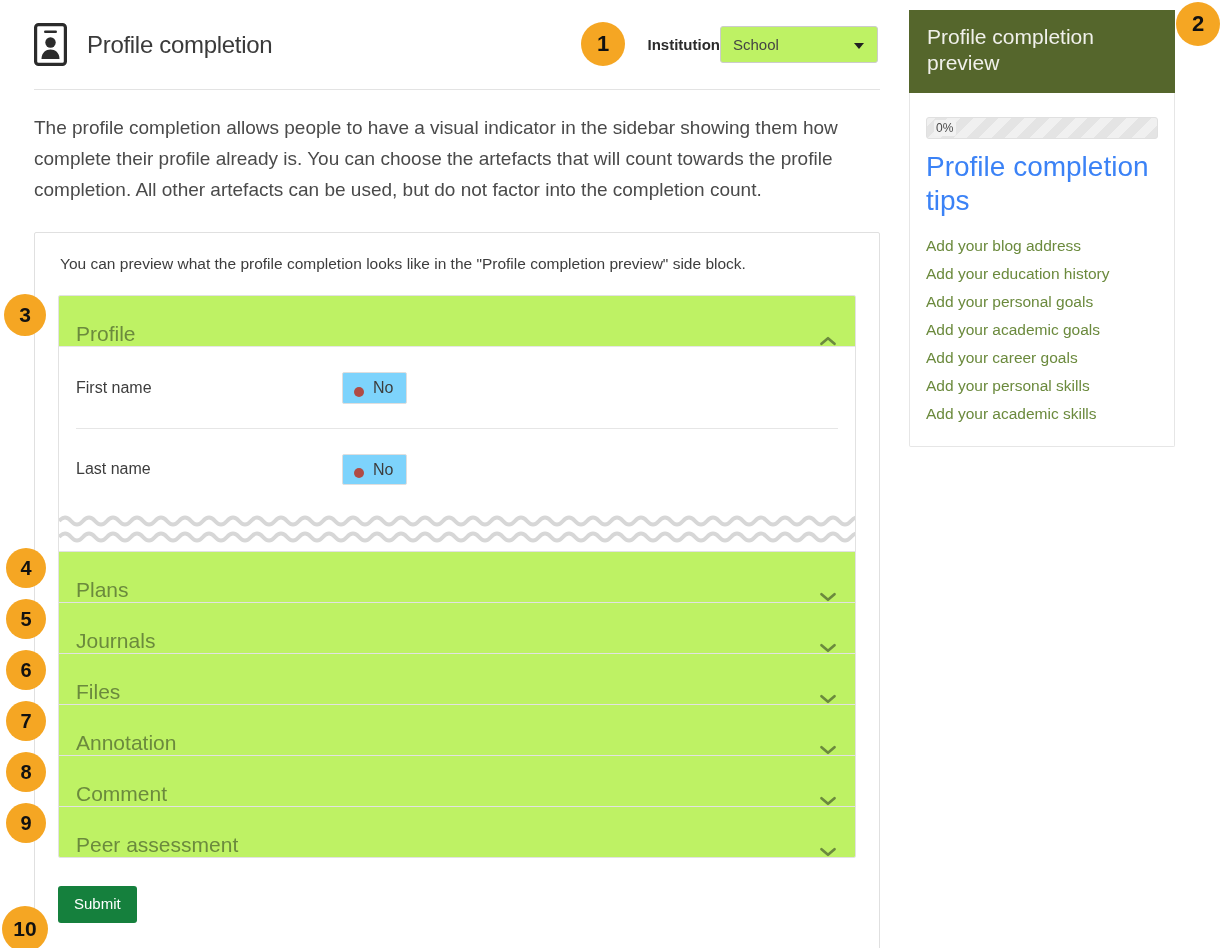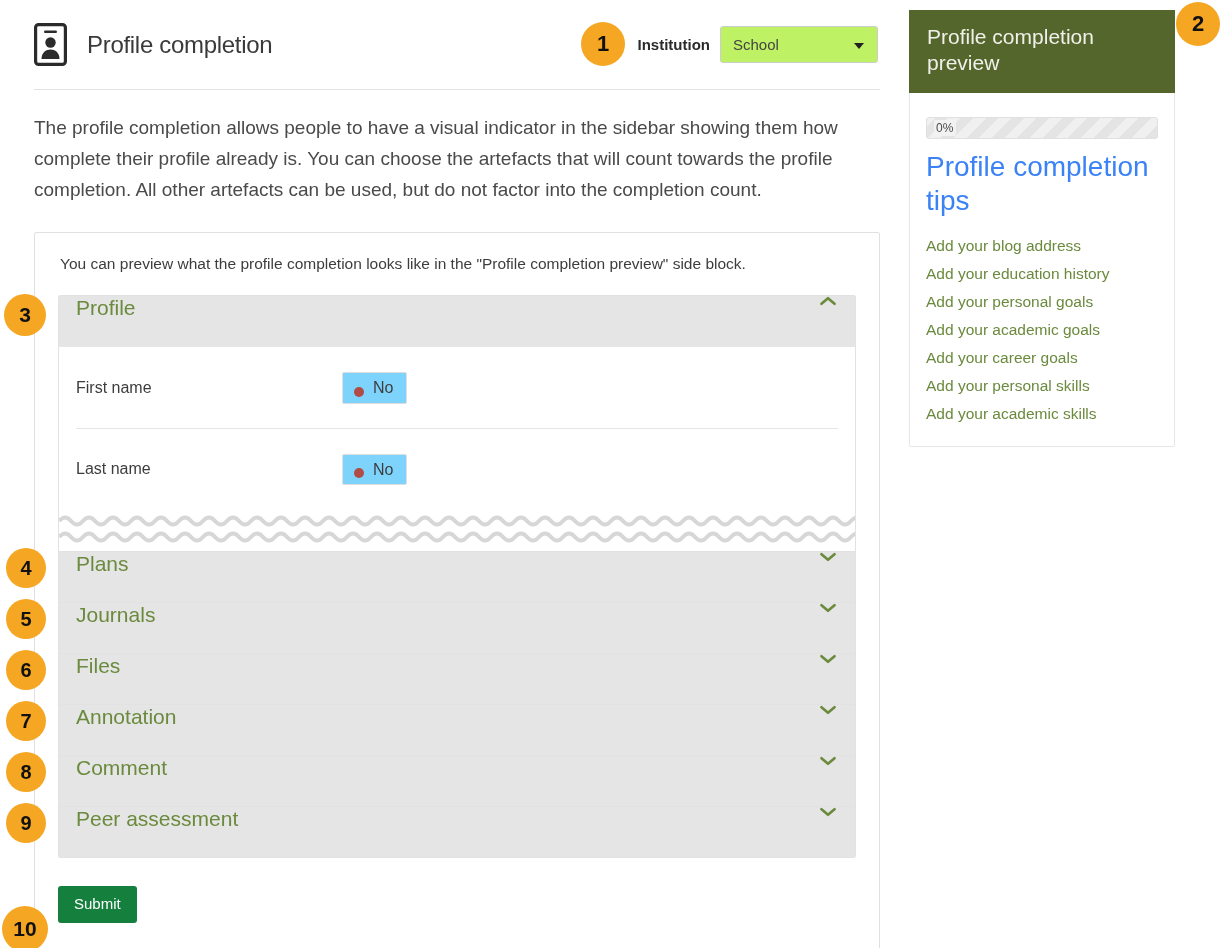"Institution" .institution-wrap { gap: 10px -> none }
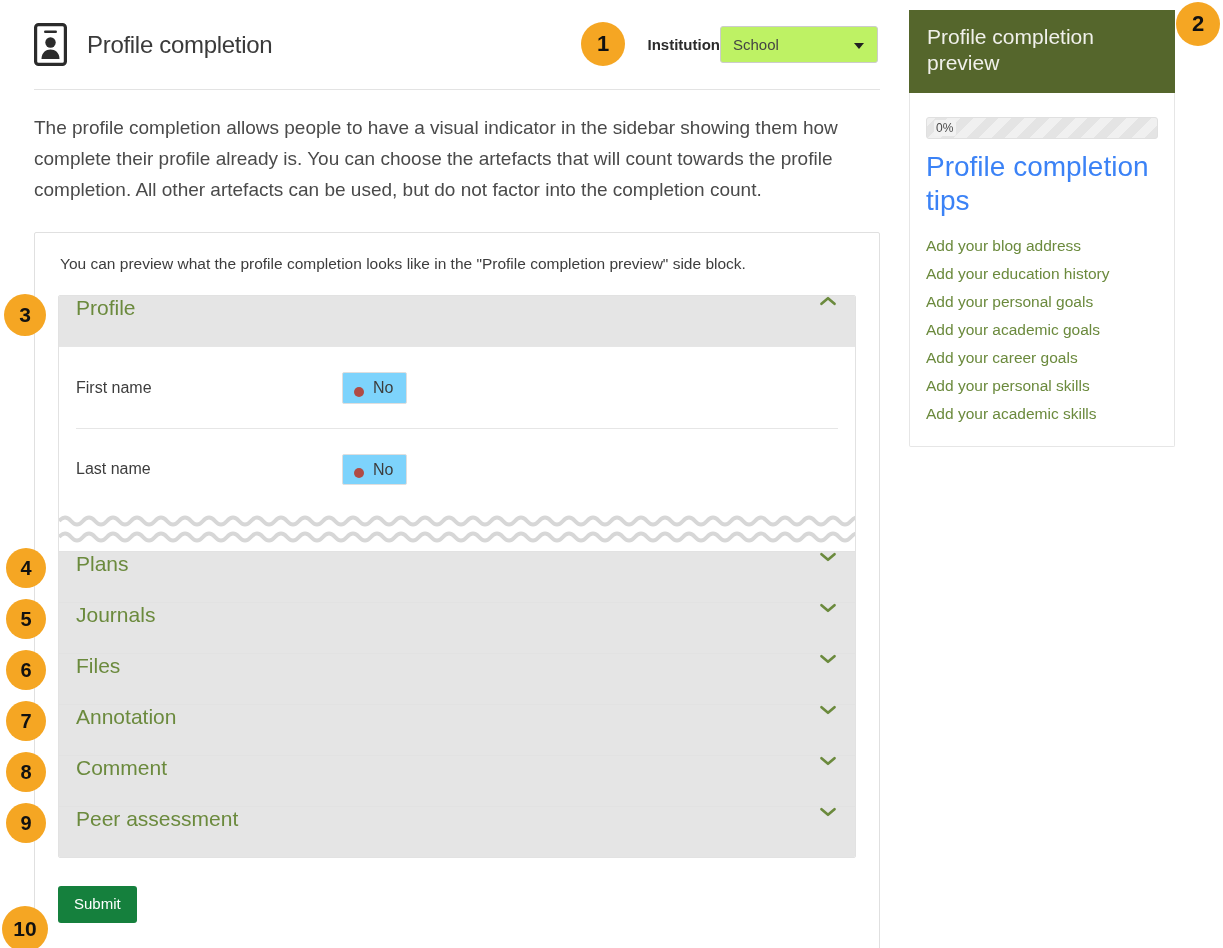"Profile" .acc-header { align-items: flex-start -> flex-end; background: #e5e5e5 -> #bef264 }
